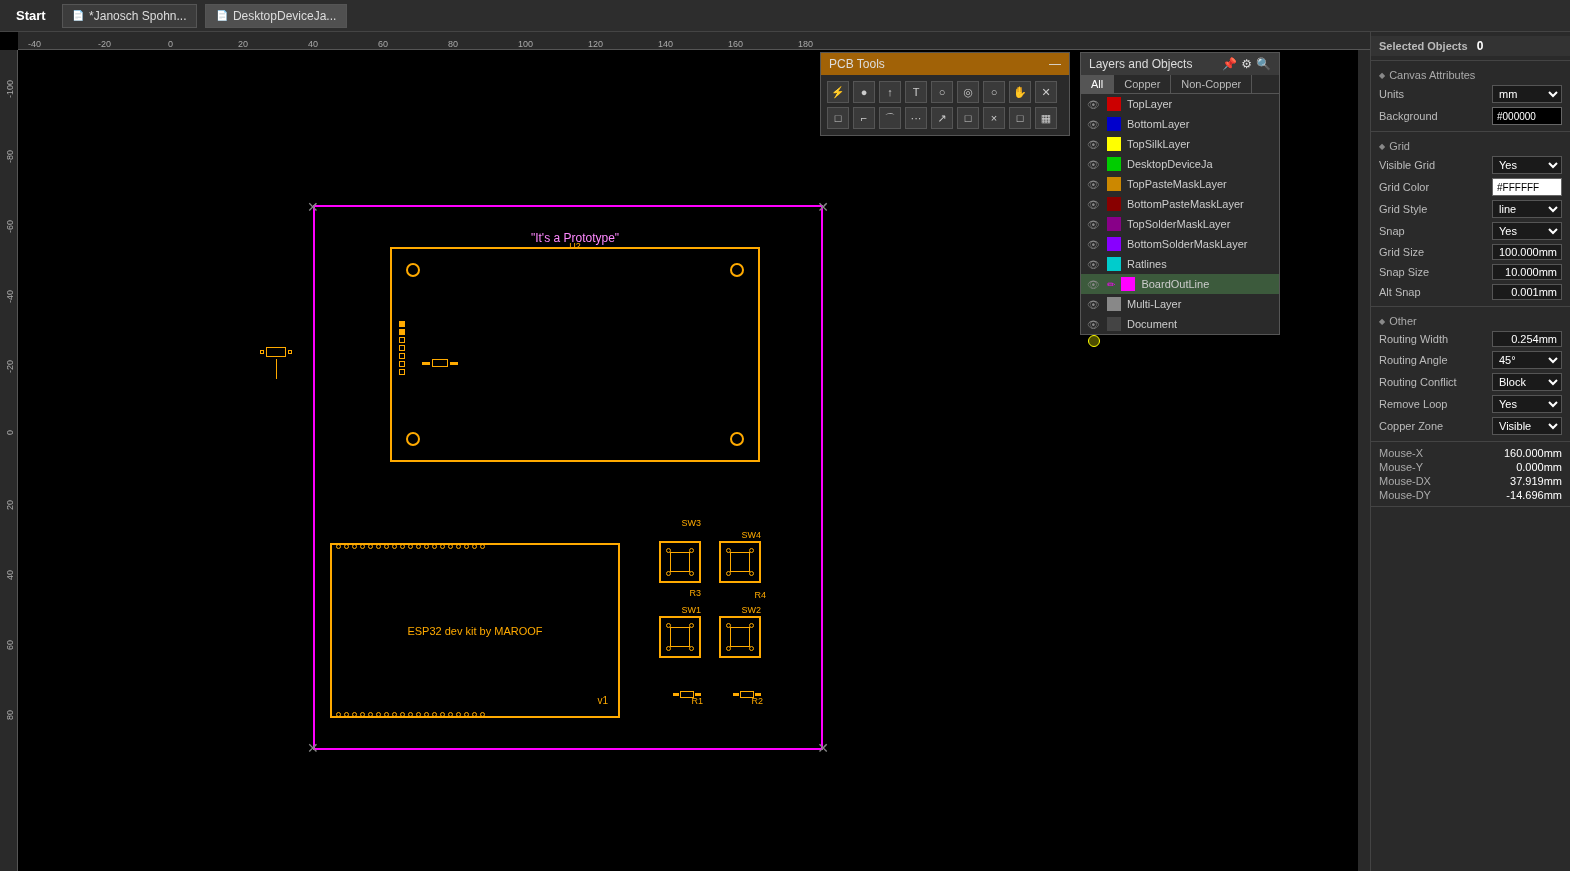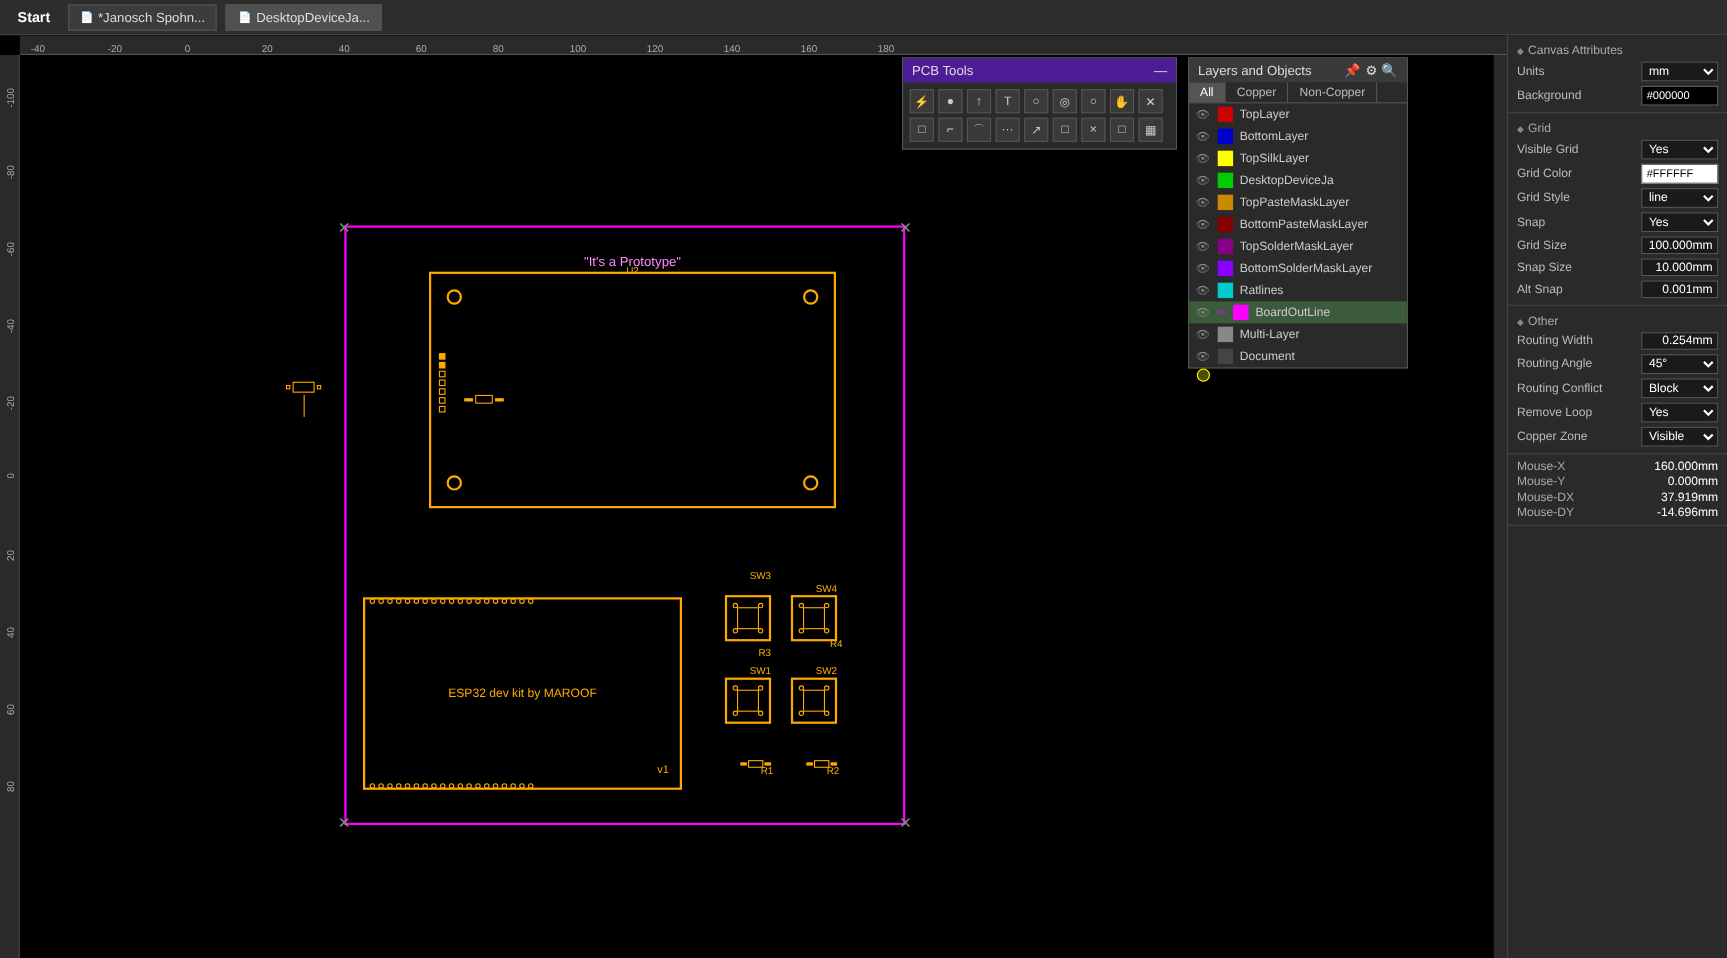"Selected Objects 0" div.rpanel-section { html: none -> <div> <div> <span>Selected Objects</span> &nbsp; <span>0</span> </div> </div> }
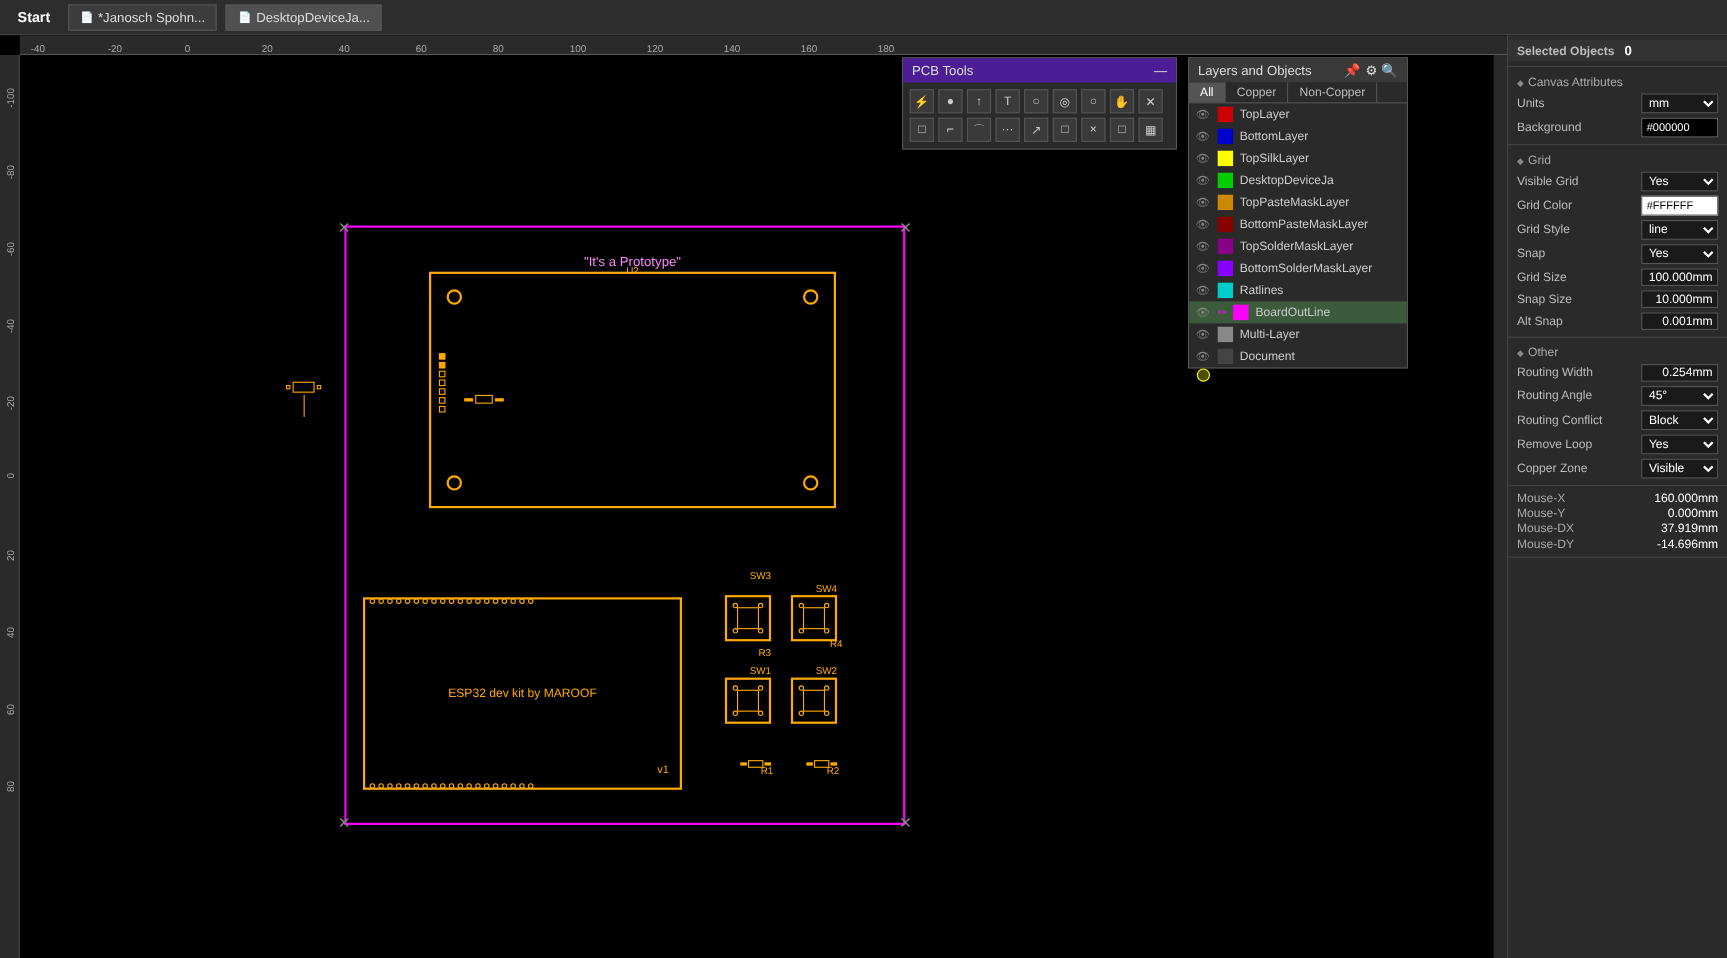"PCB Tools" #pcb-tools-header { background: #4c1d95 -> #a16207 }
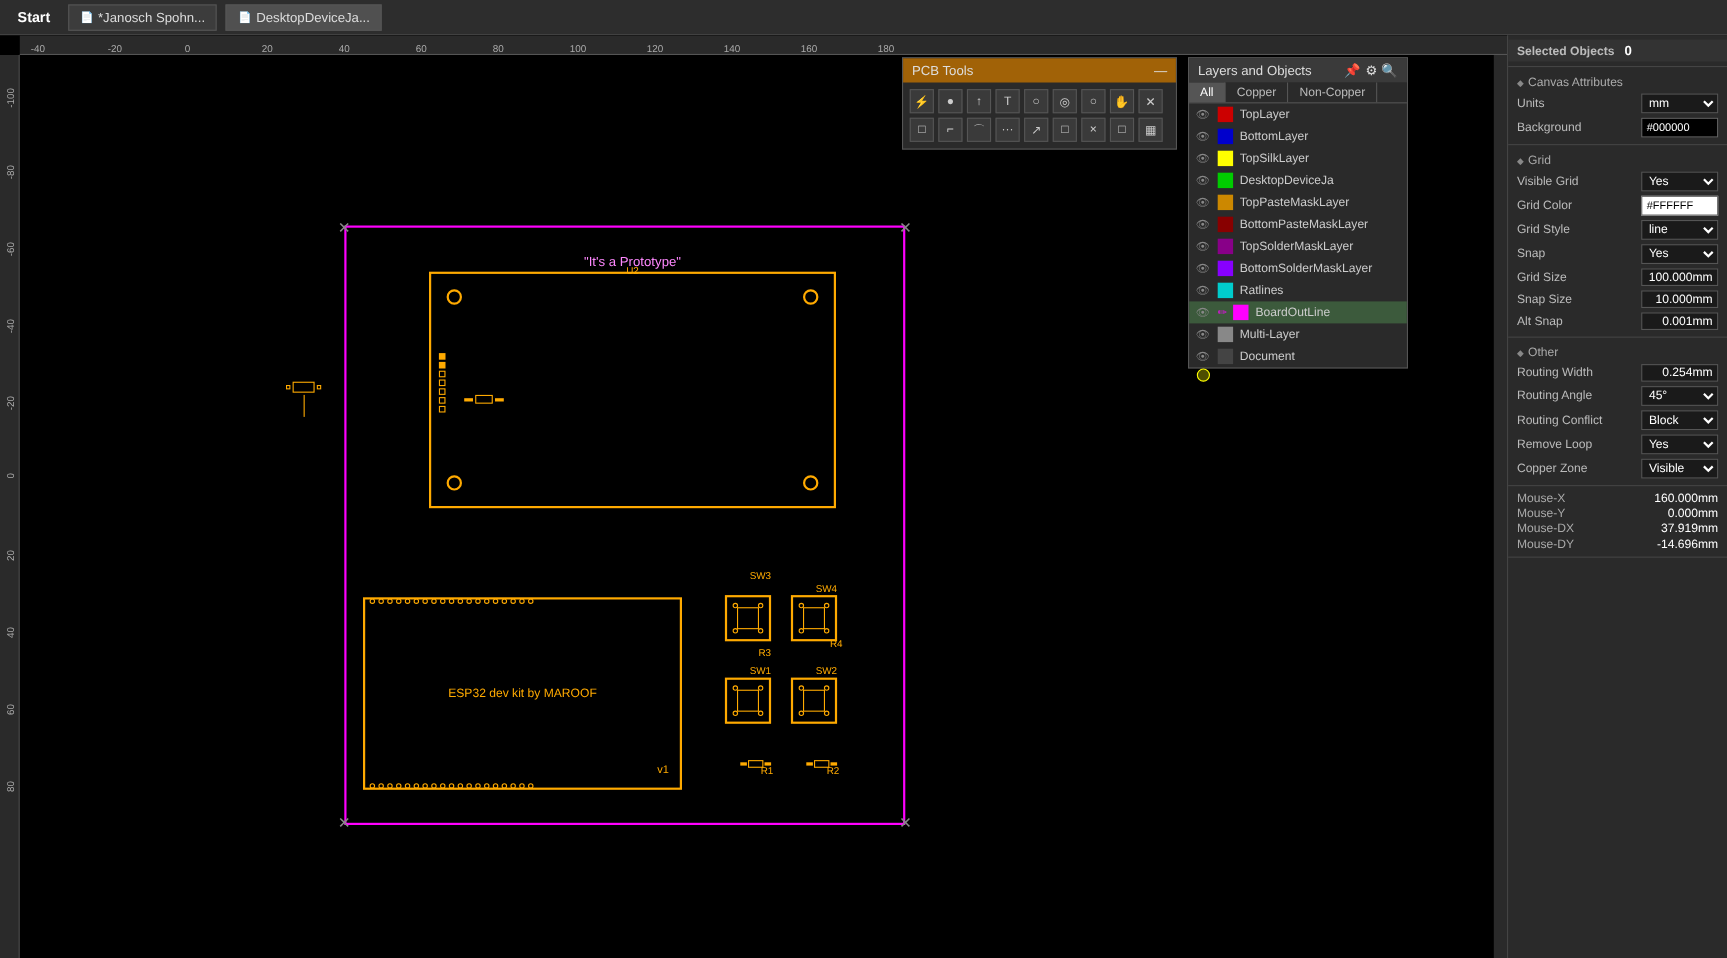"R4" div { bottom: 158px -> 148px }
